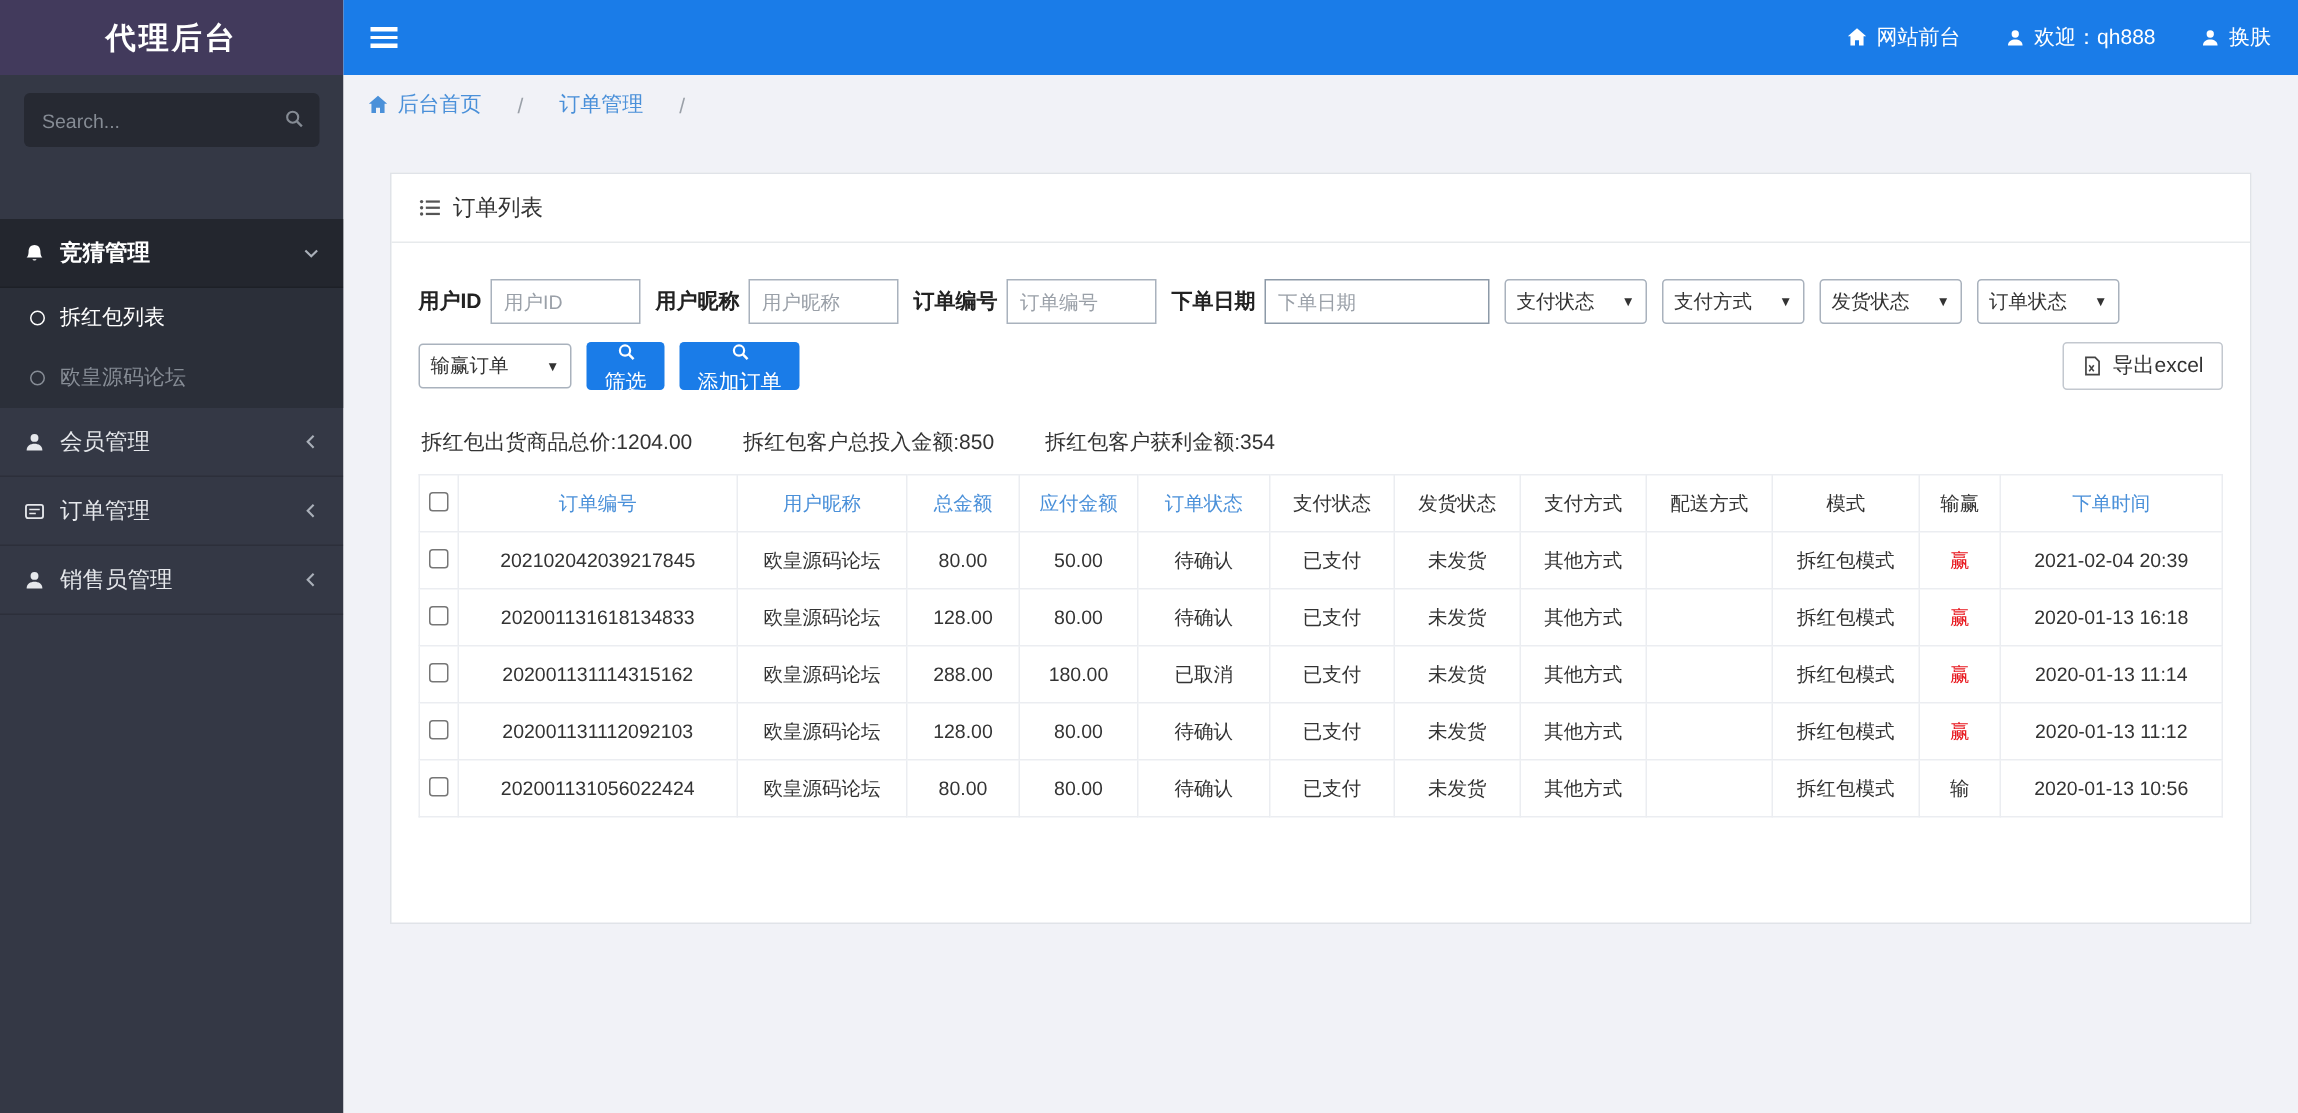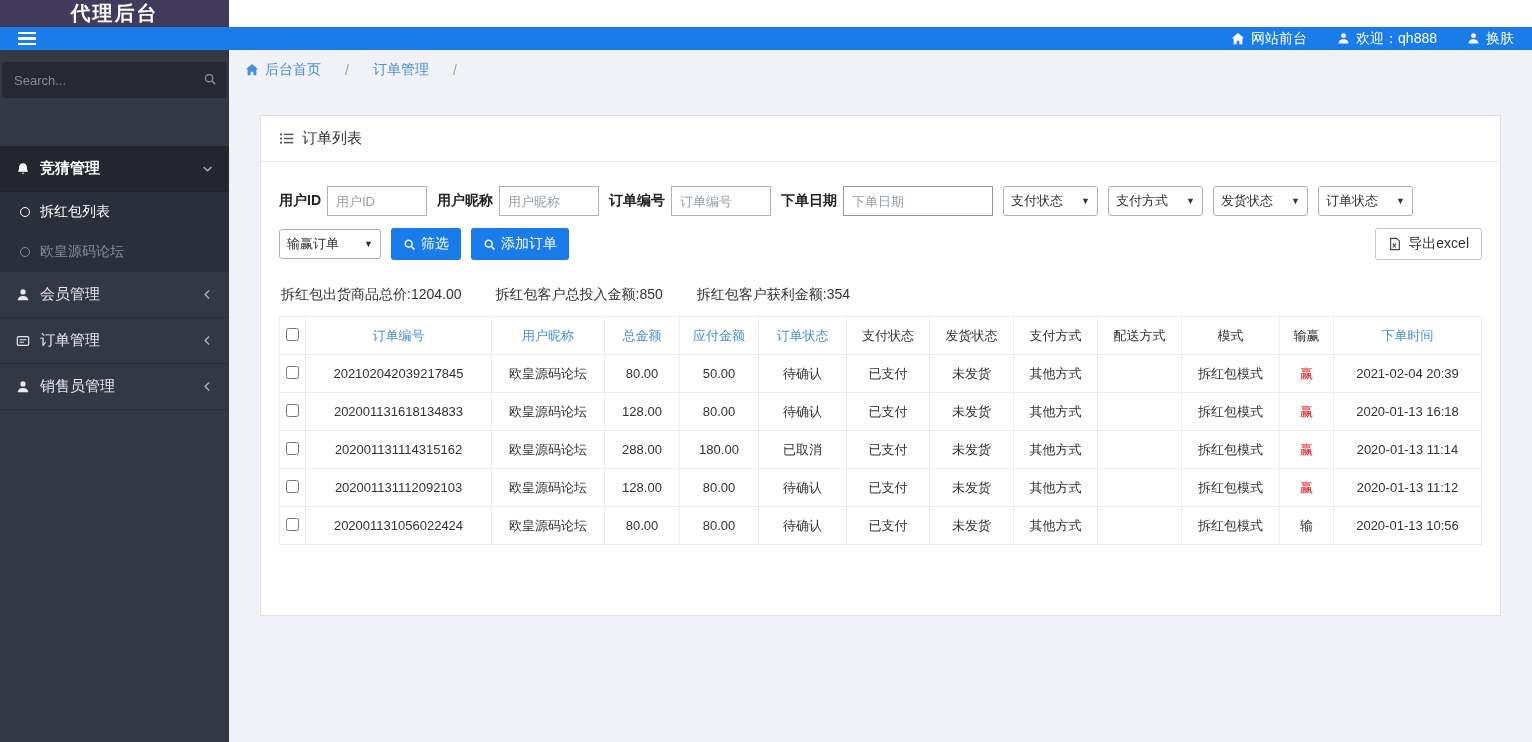"代理后台" .topbar { flex-direction: column -> none }
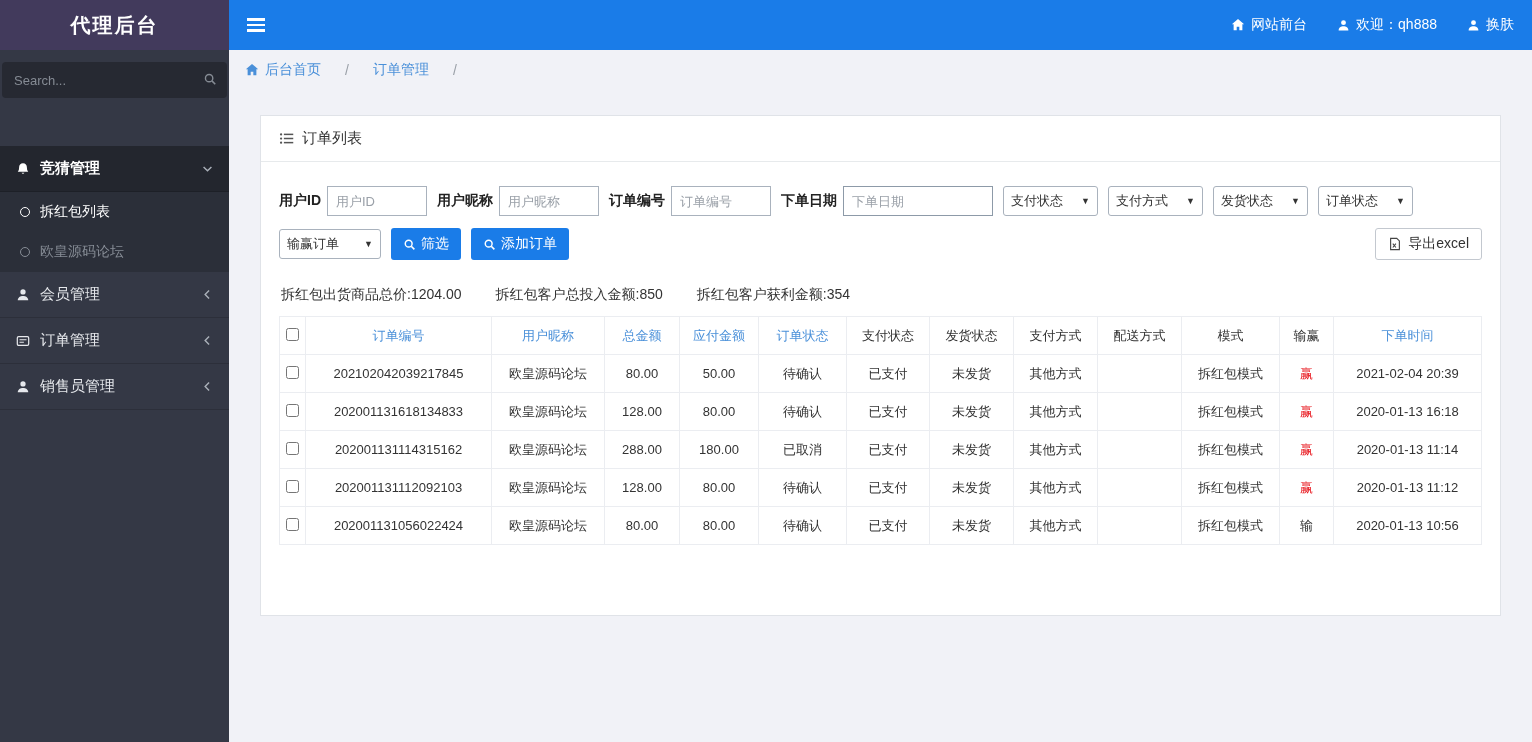"Search..." .side-search { margin: 12px 2px 14px -> 12px 16px 14px }
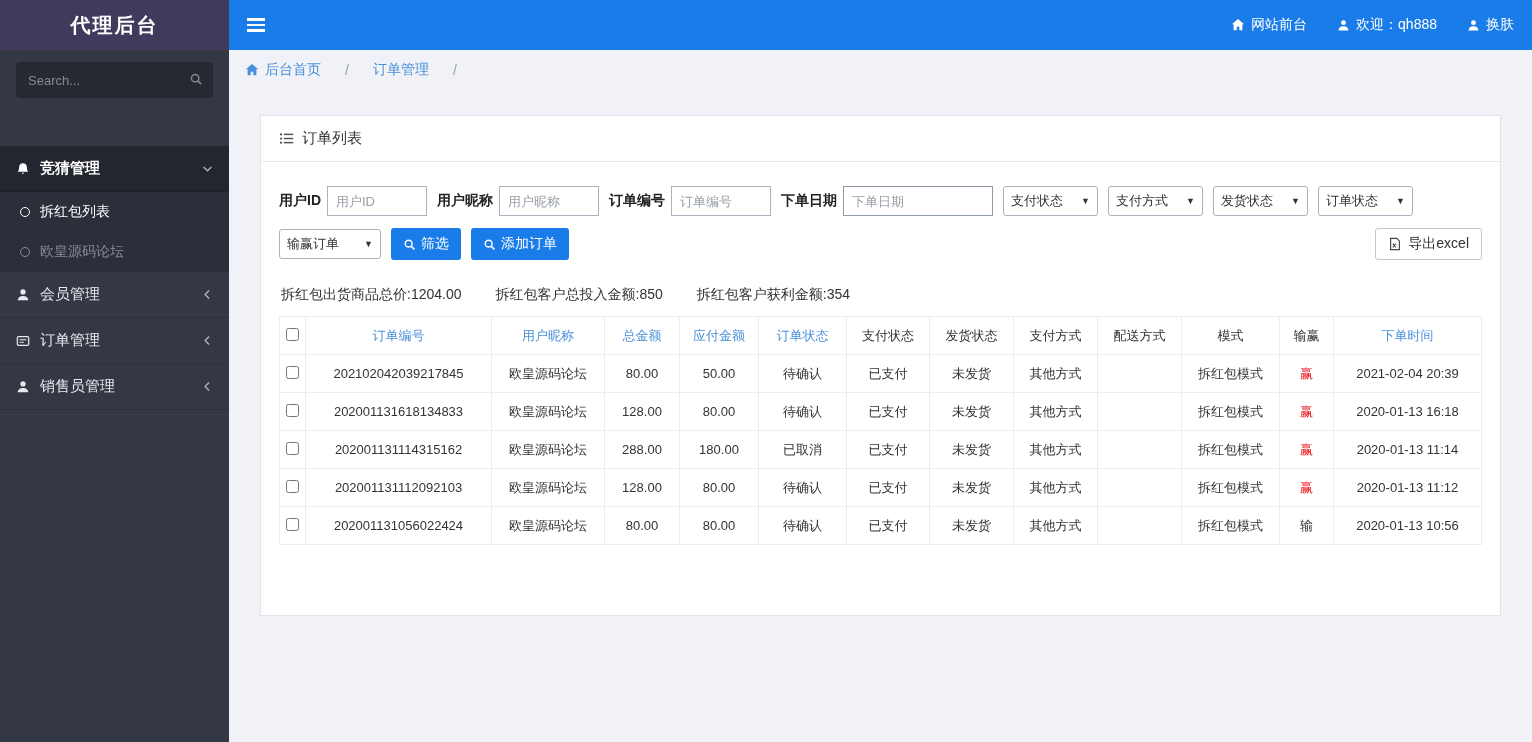"筛选" .btn { flex-direction: none -> column }
